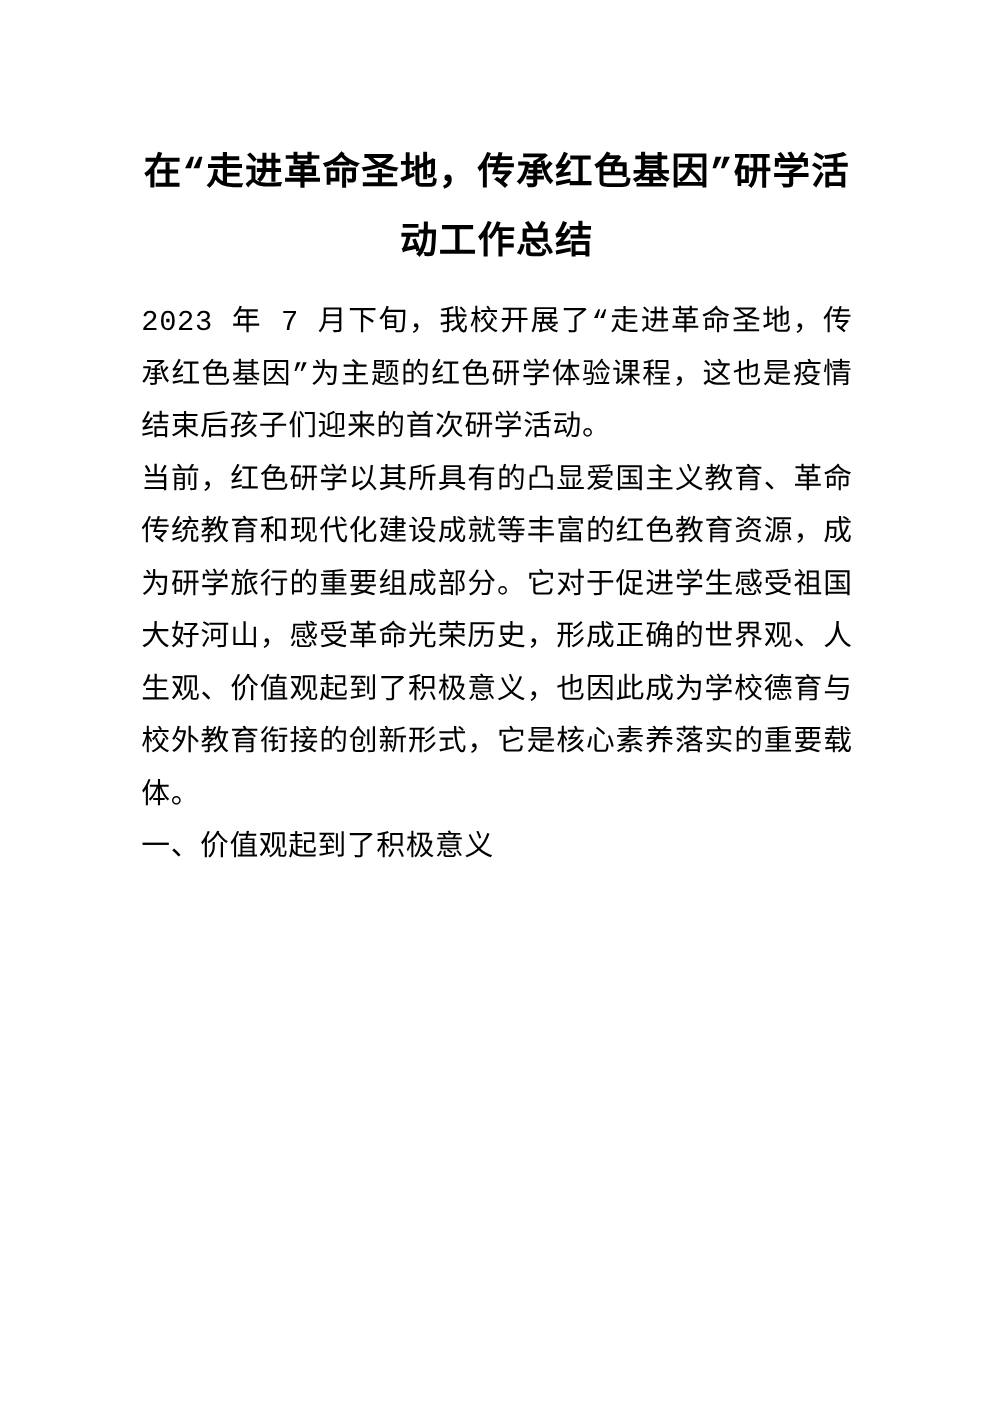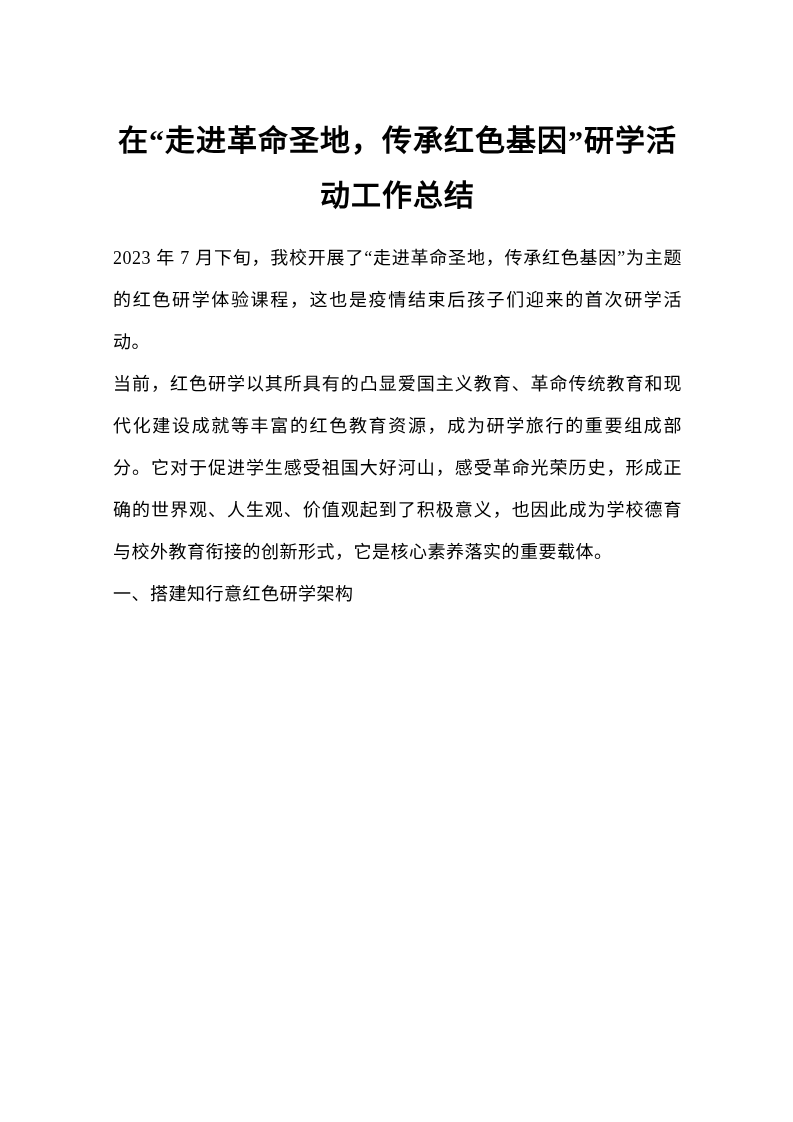"在“走进革命圣地，传承红色基因”研学活动工作总结" .page { font-family: Liberation Serif, serif -> Liberation Mono, monospace }
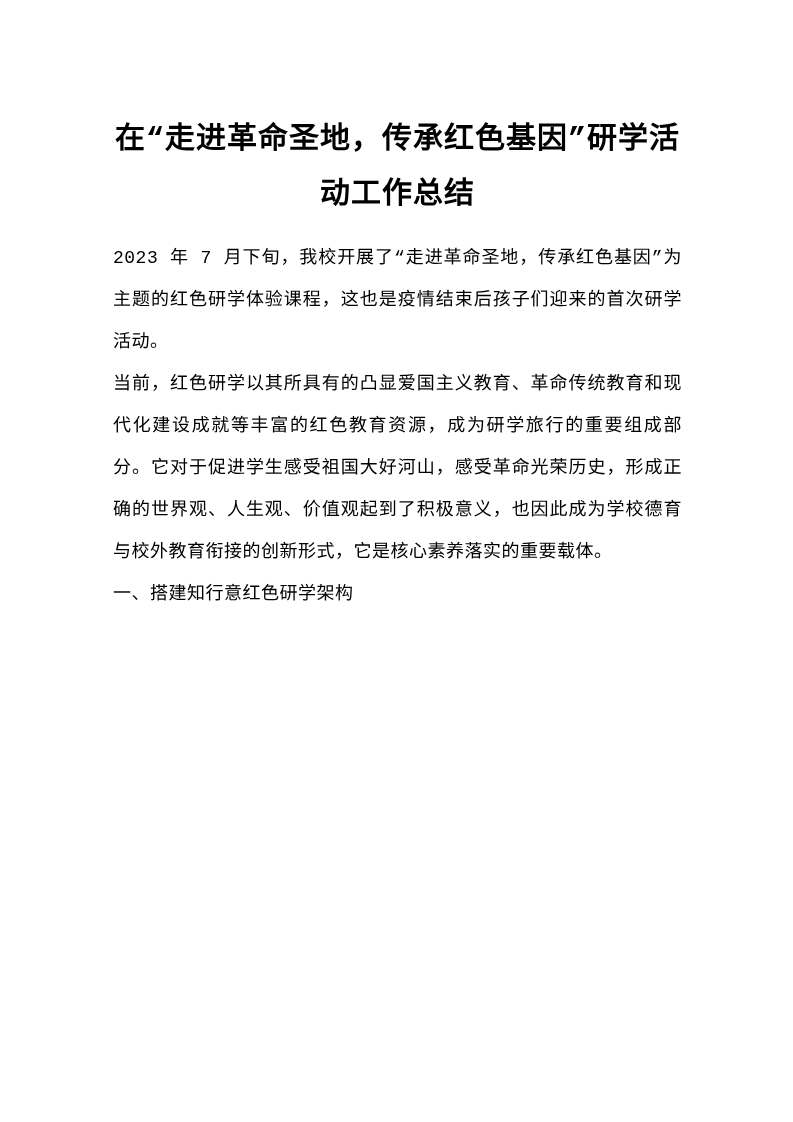"2023 年 7" .para { font-size: 18px -> 23px }
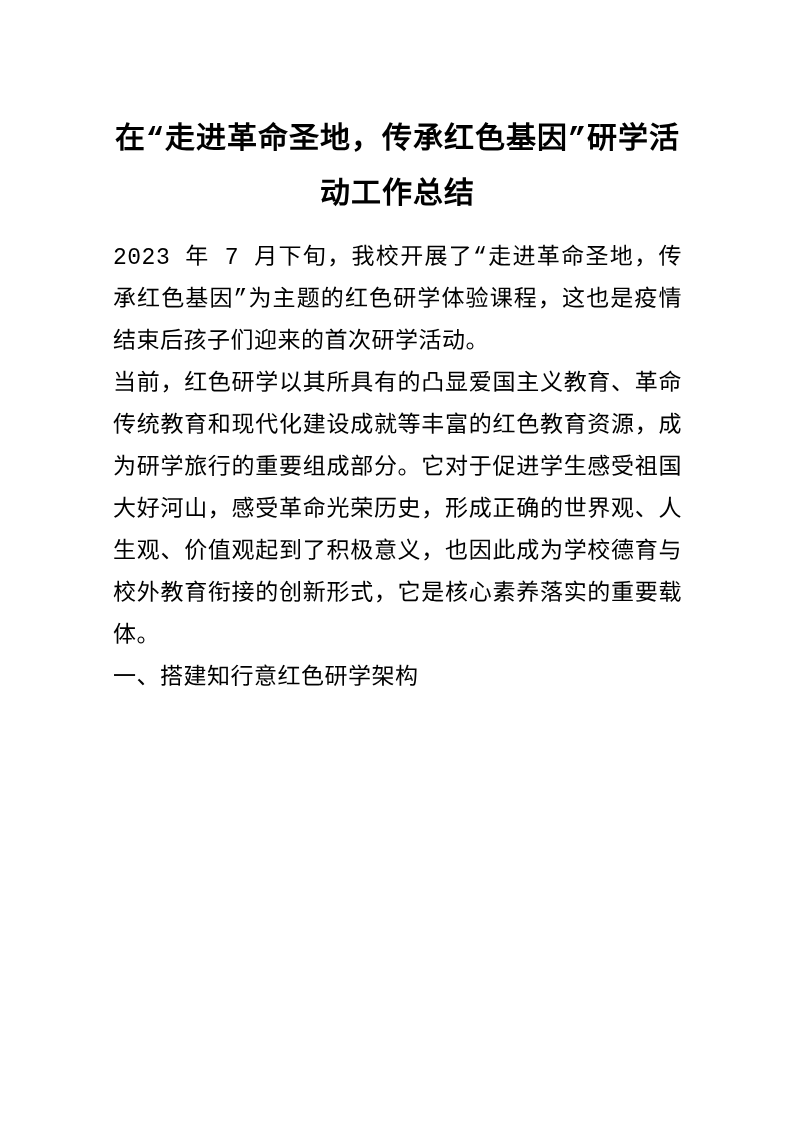"一、搭建知行意红色研学架构" p.para { text: 搭建知行意红色研学架构 -> 价值观起到了积极意义 }
